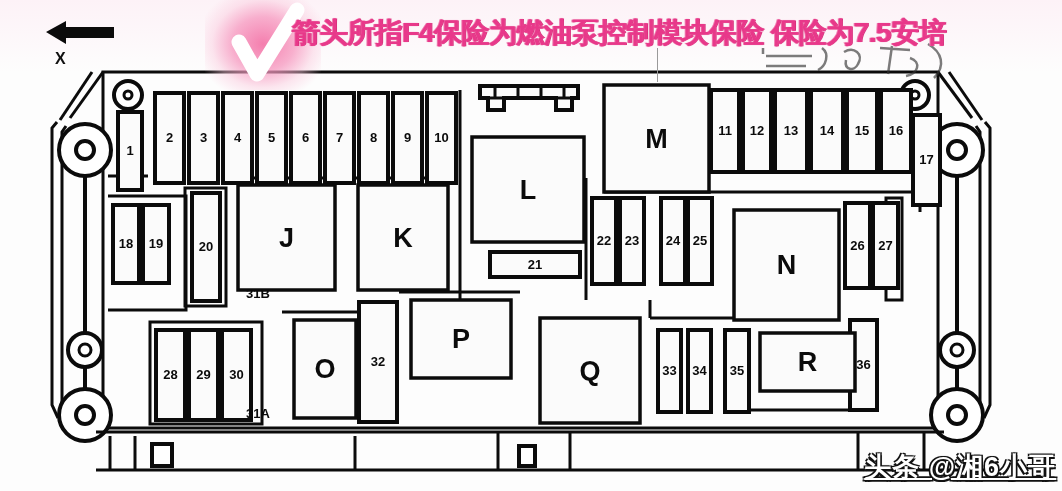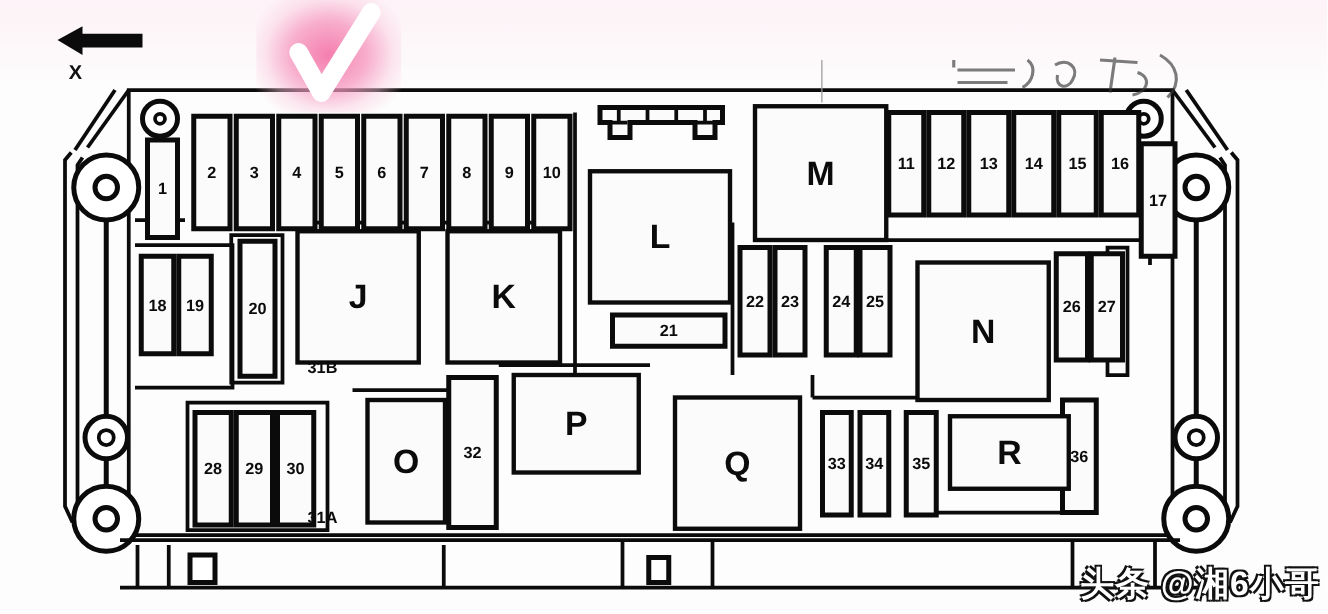"箭头所指F4保险为燃油泵控制模块保险 保险为7.5安培" div.hdr-title { html: none -> <div>箭头所指F4保险为燃油泵控制模块保险 保险为7.5安培</div> }
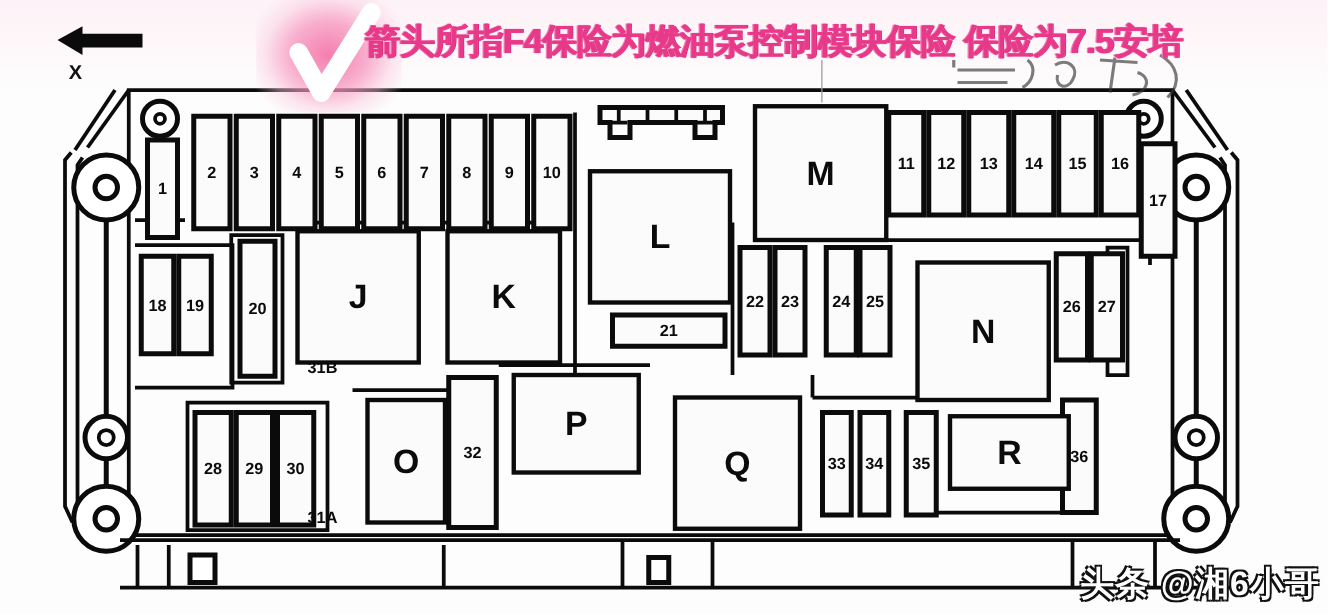"头条 @湘6小哥" .watermark { text-decoration: none -> underline }
